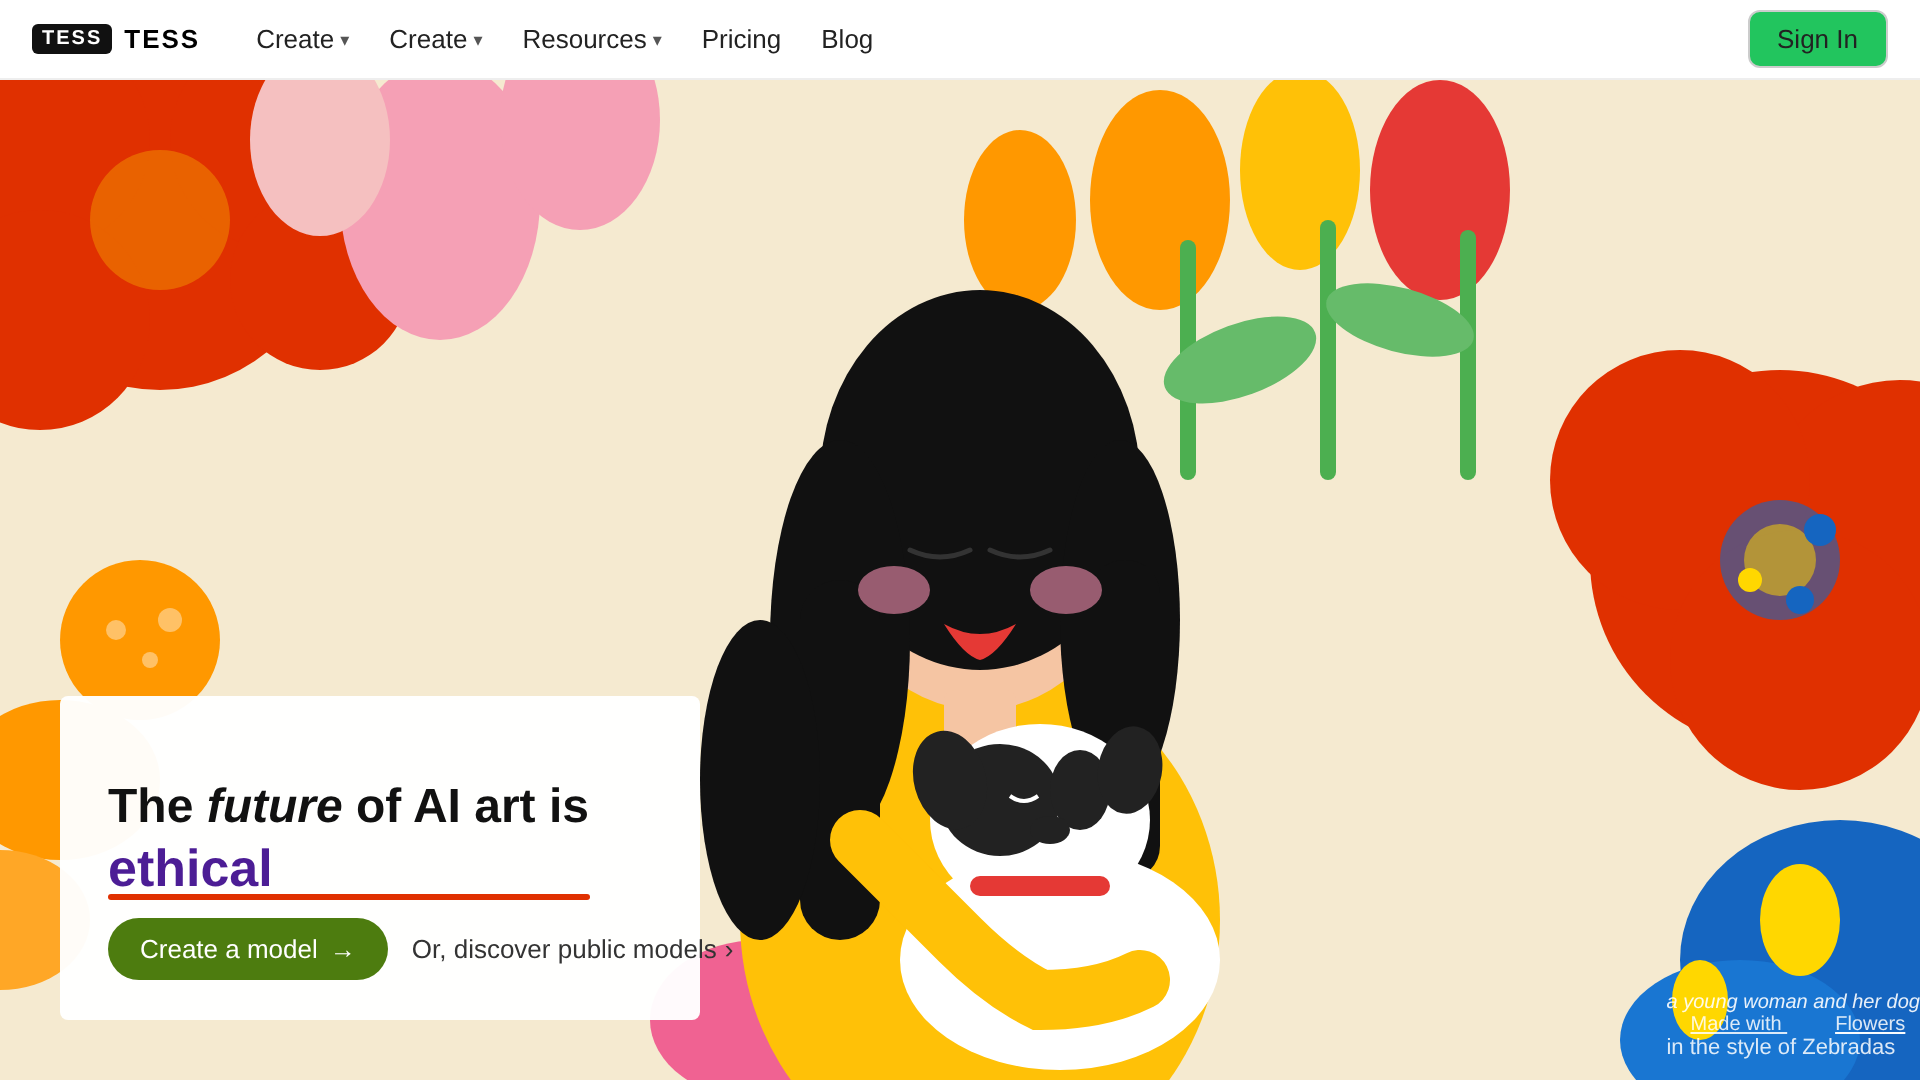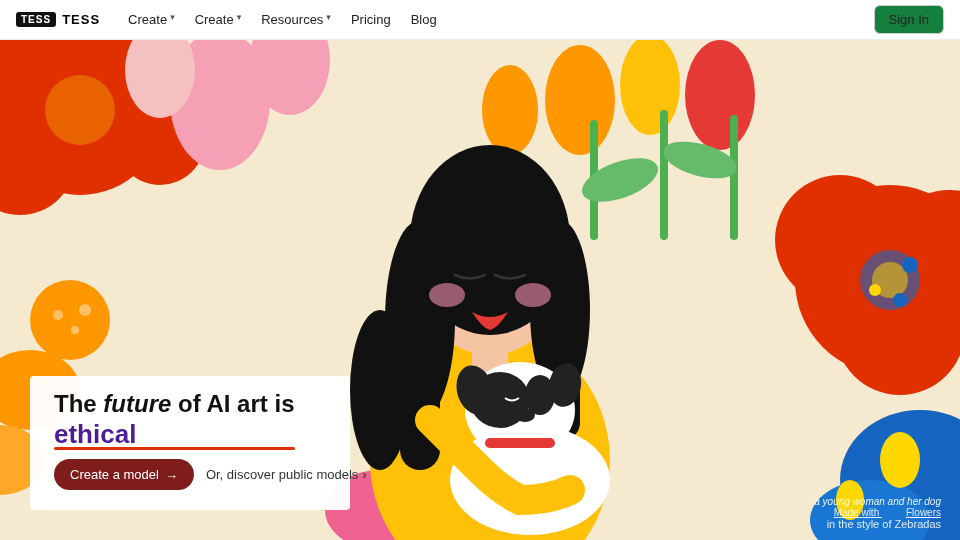"Create" .nav-item { align-items: flex-start -> center }
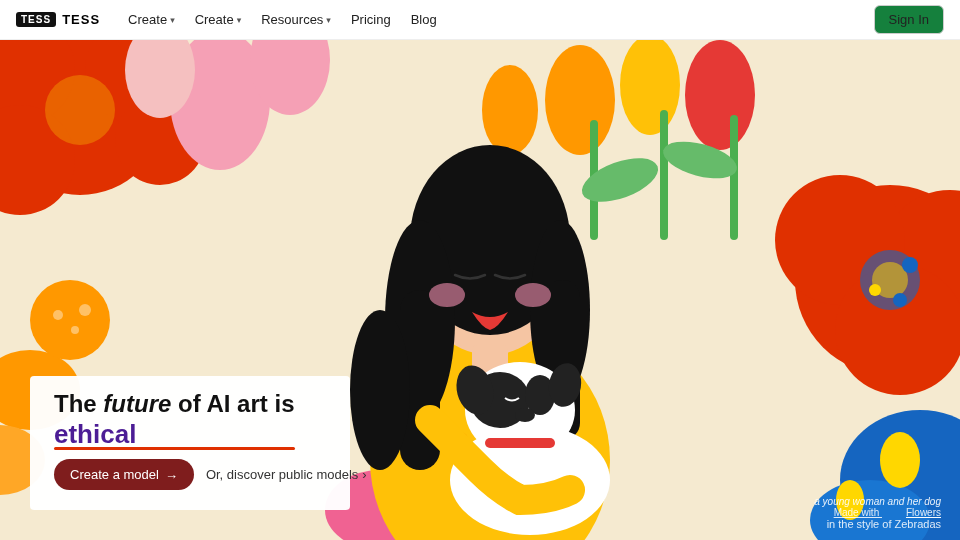"Sign In" #signin-btn { background: #15803d -> #22c55e }
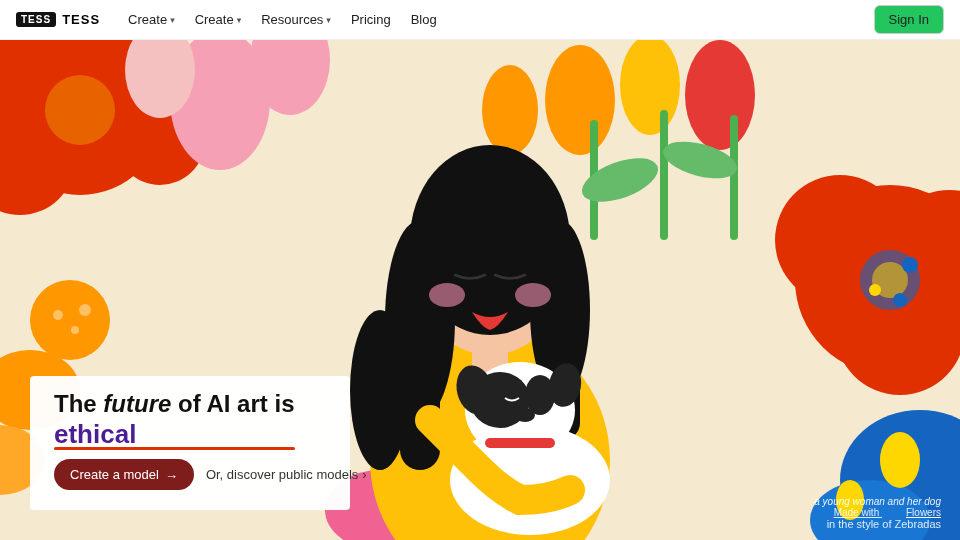"The future of AI art" #hero-panel { padding: 12px 28px 20px 24px -> 40px 28px 20px 24px }
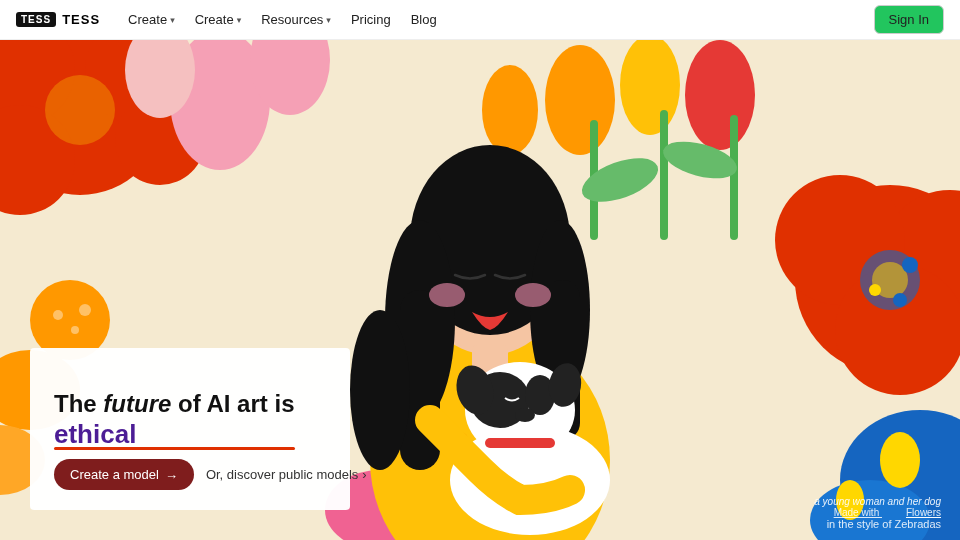"Create a model" #create-btn { background: #7f1d1d -> #4d7c0f }
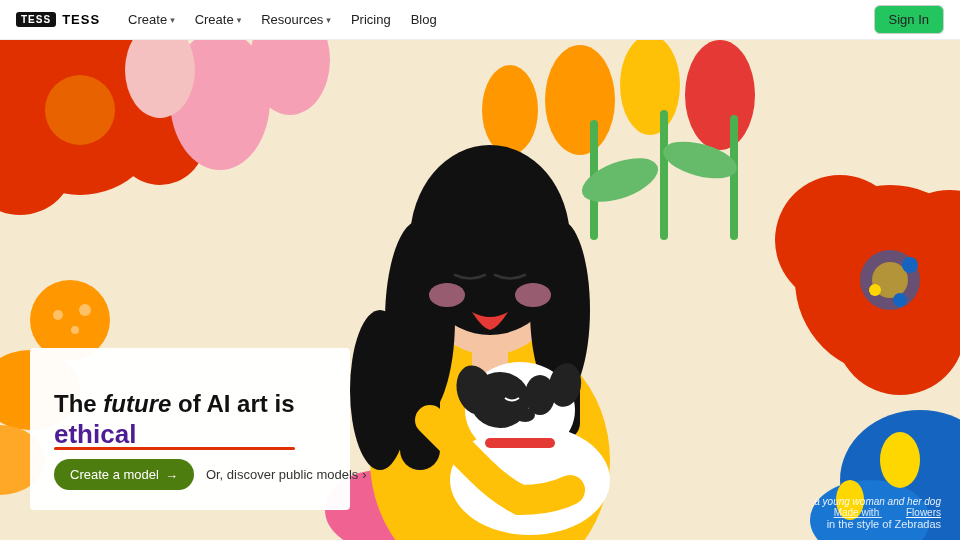"a young woman and her" #hero-caption { right: 19px -> 0; text-align: right -> none }
